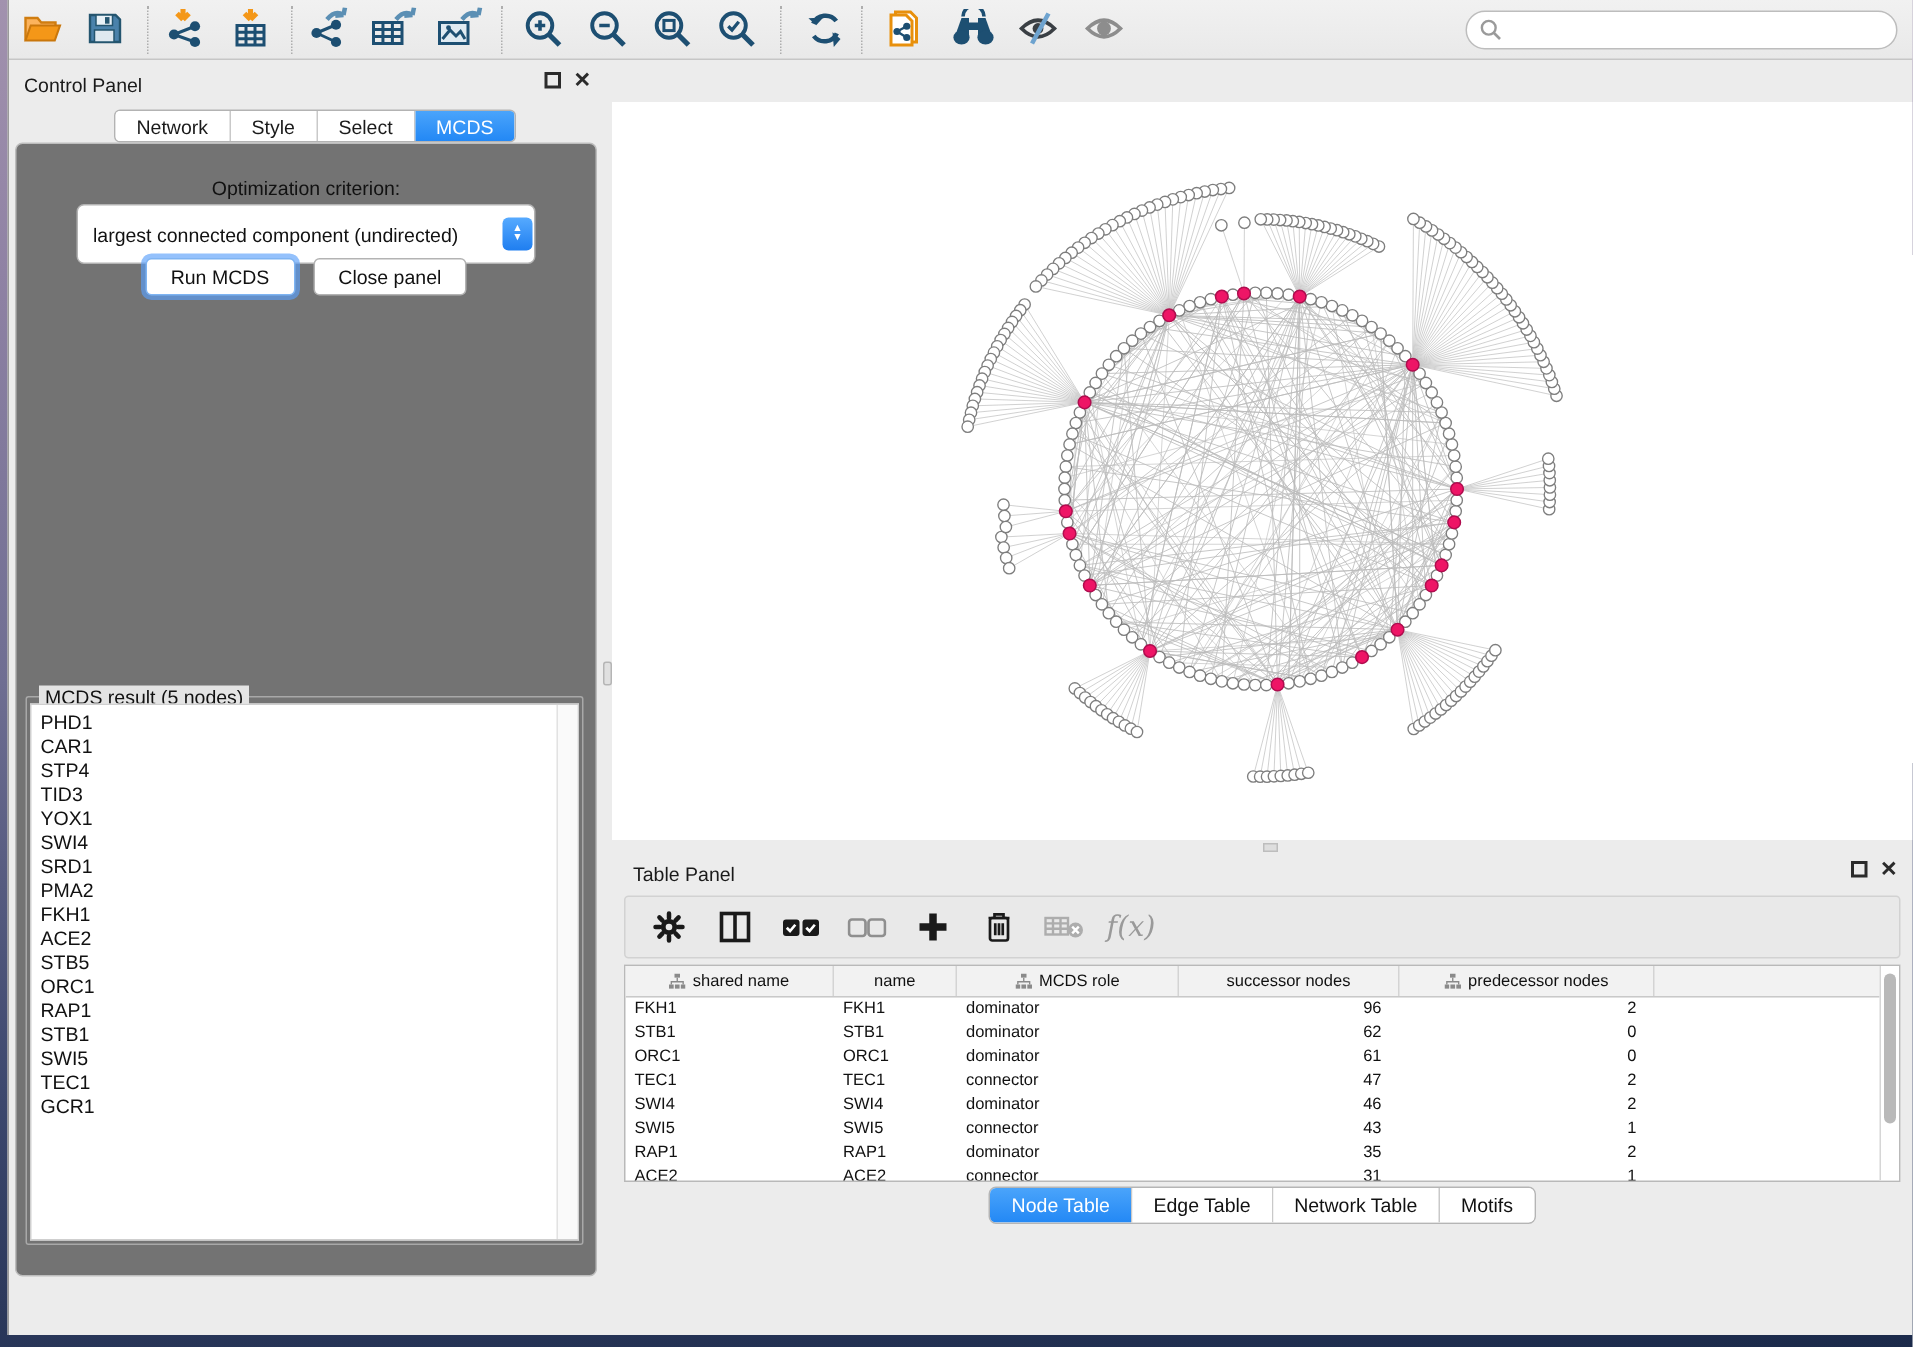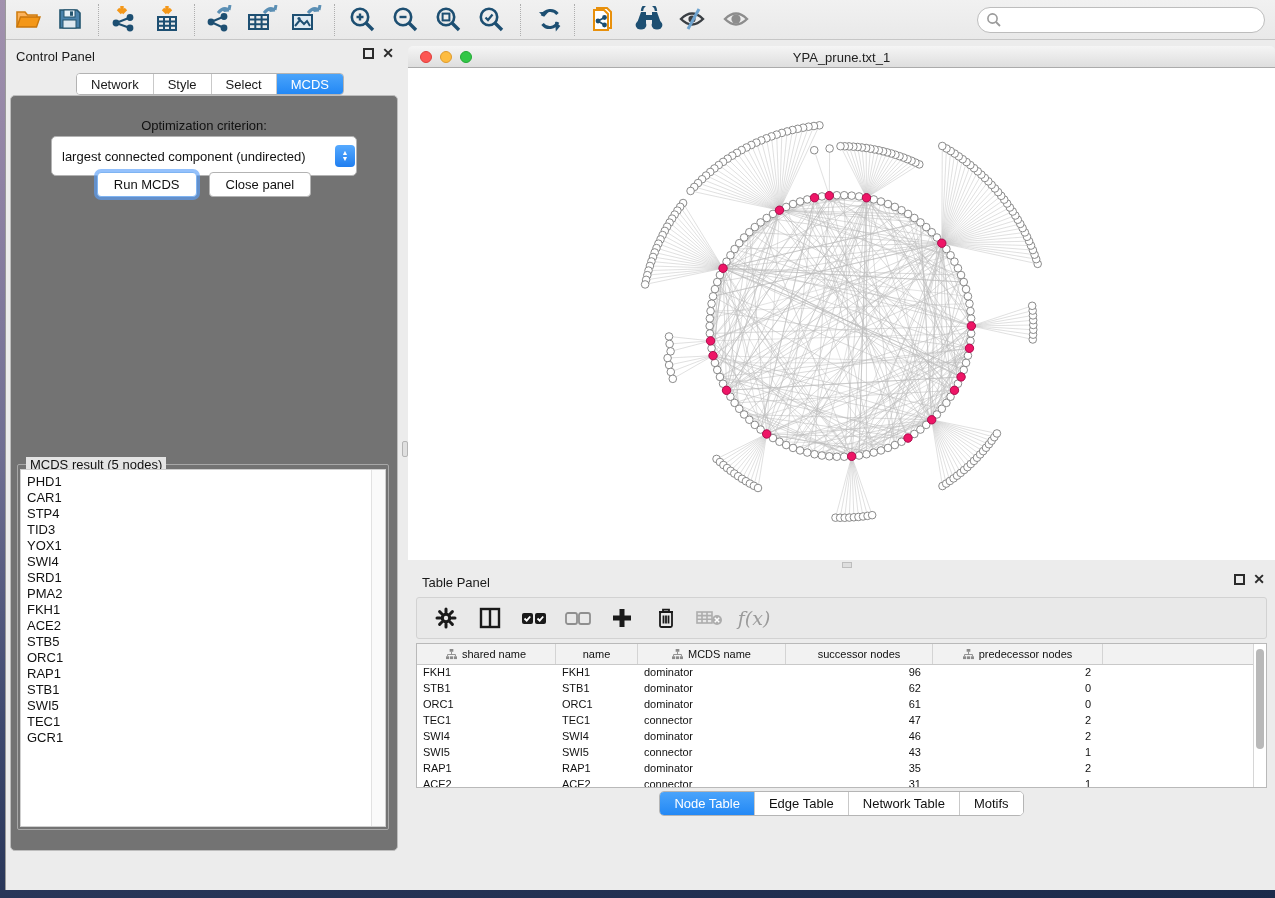"YPA_prune.txt_1" div.netwin-titlebar { html: <div> <span></span> <span></span> <span></span> <div>YPA_prune.txt_1</div> </div> -> none }
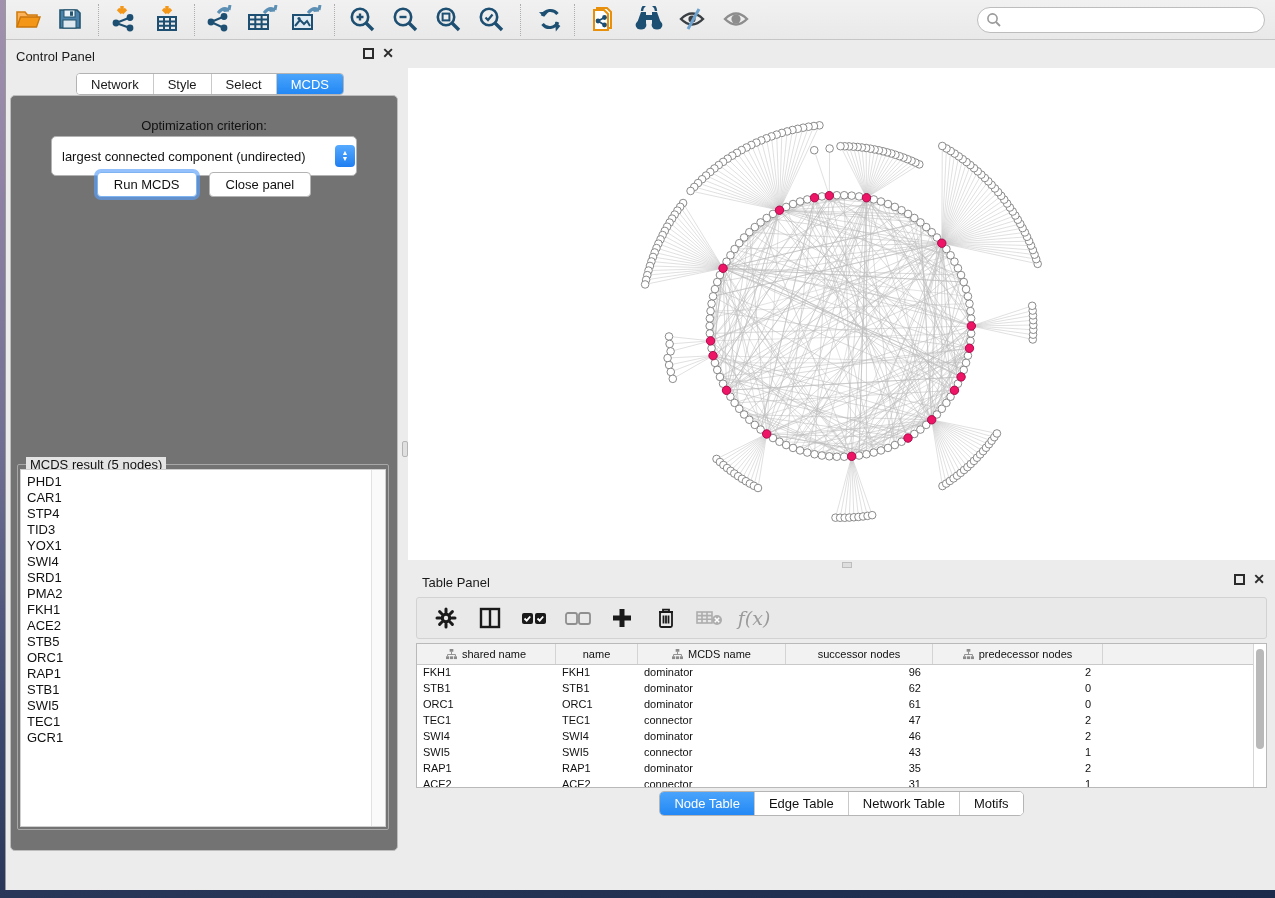"MCDS name" span { text: name -> role }
